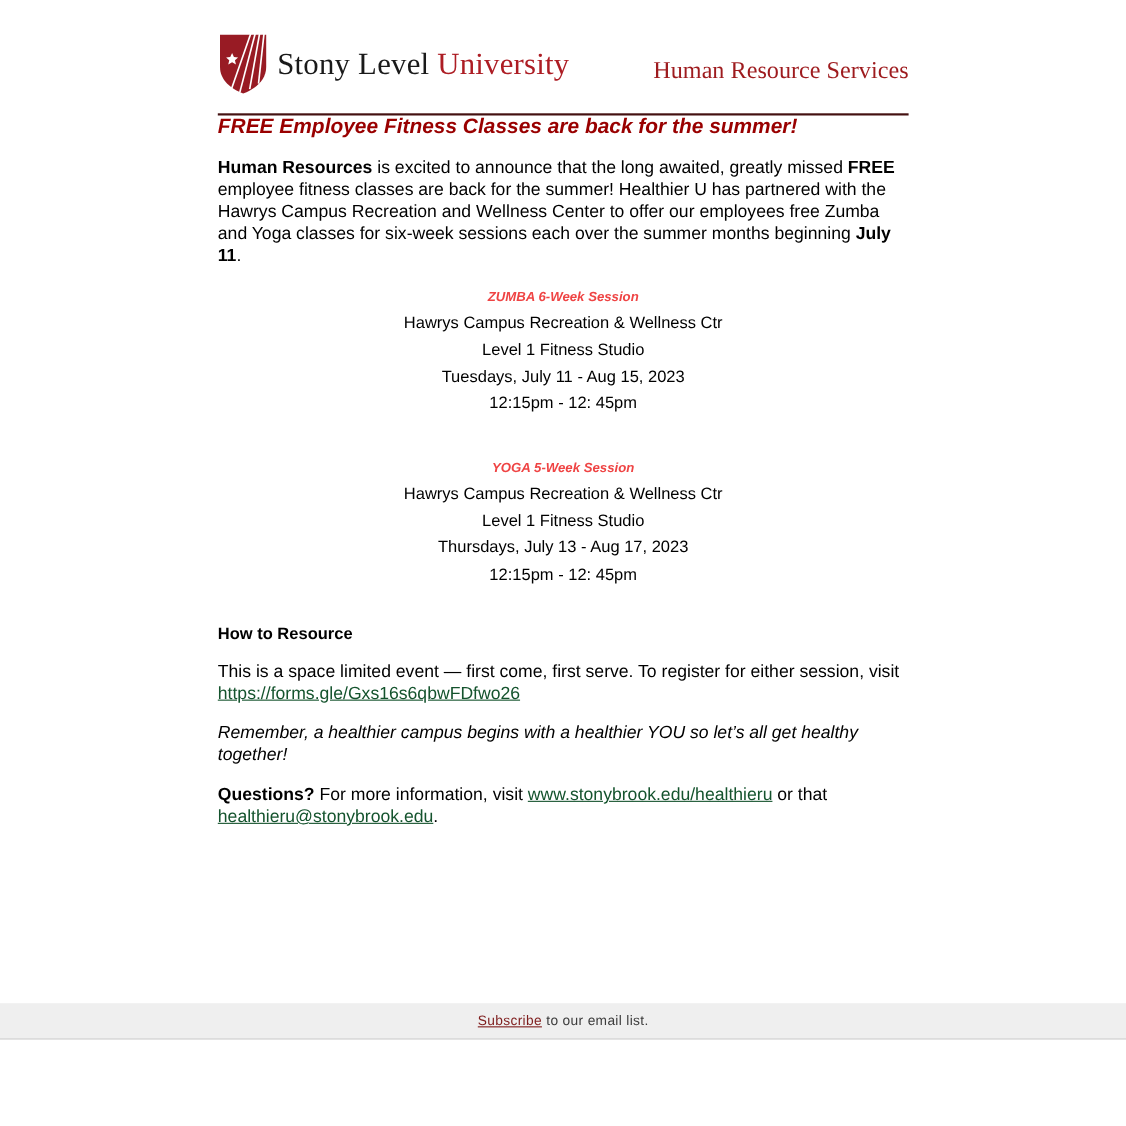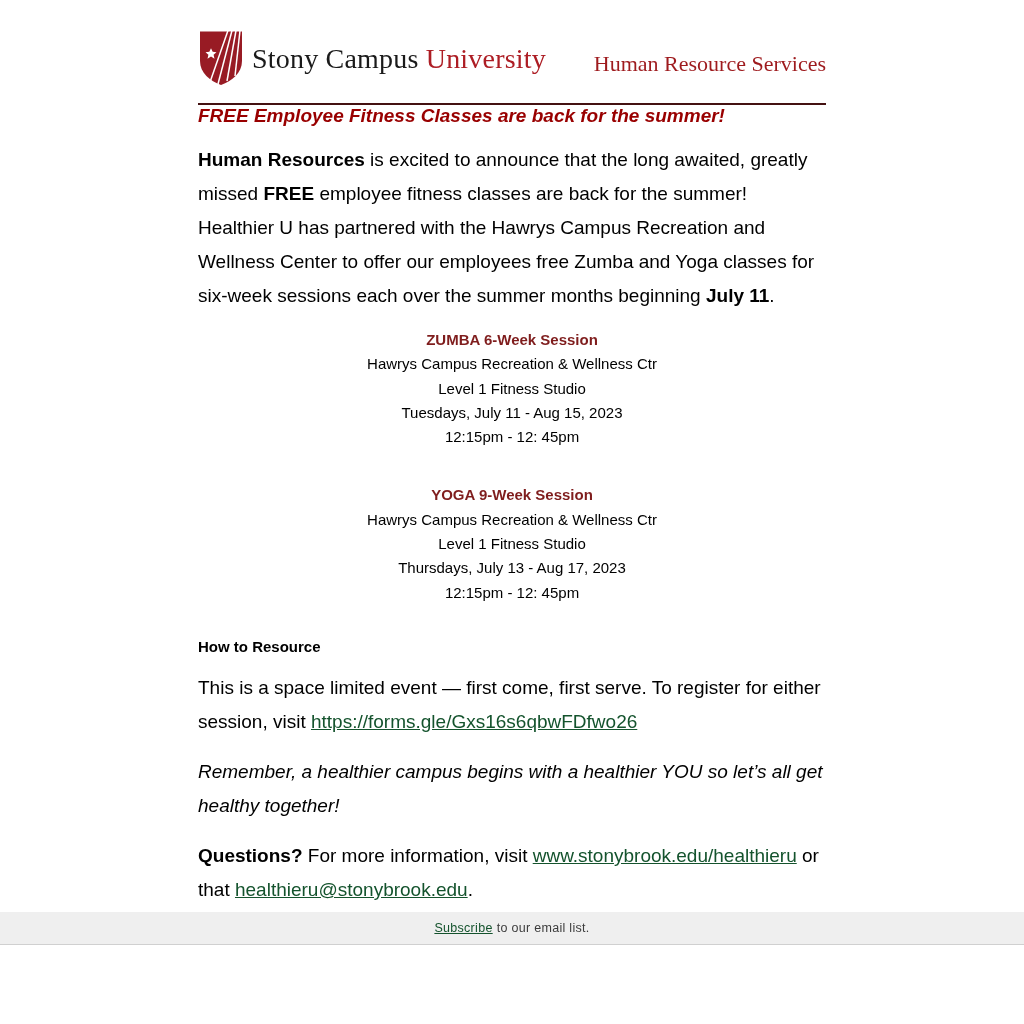"Stony Campus" span.wm-black { text: Campus -> Level }
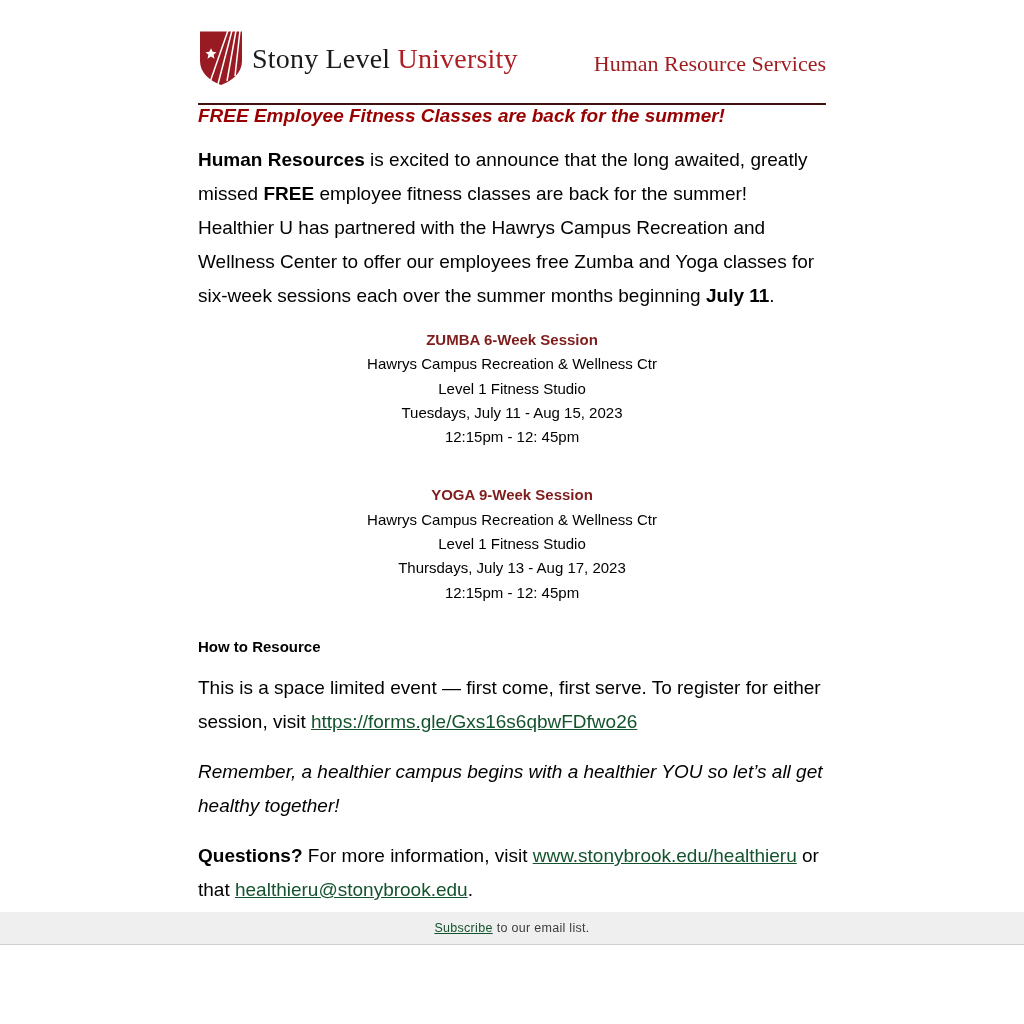"Human Resources is excited to" p.body-text { font-size: 19px -> 16px; line-height: 34px -> 20px }
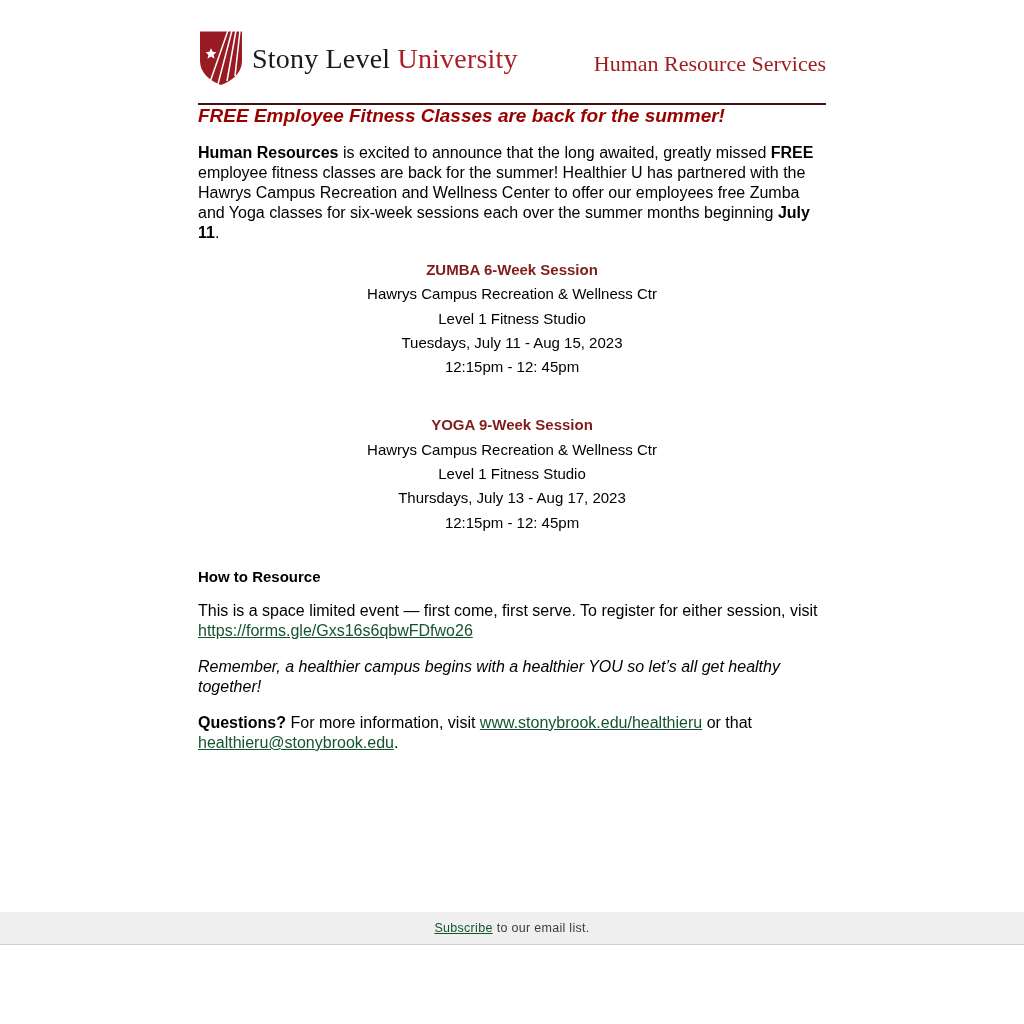"ZUMBA 6-Week Session" .session-title { color: #7f1d1d -> #ef4444; font-size: 15px -> 12px; font-style: none -> italic }
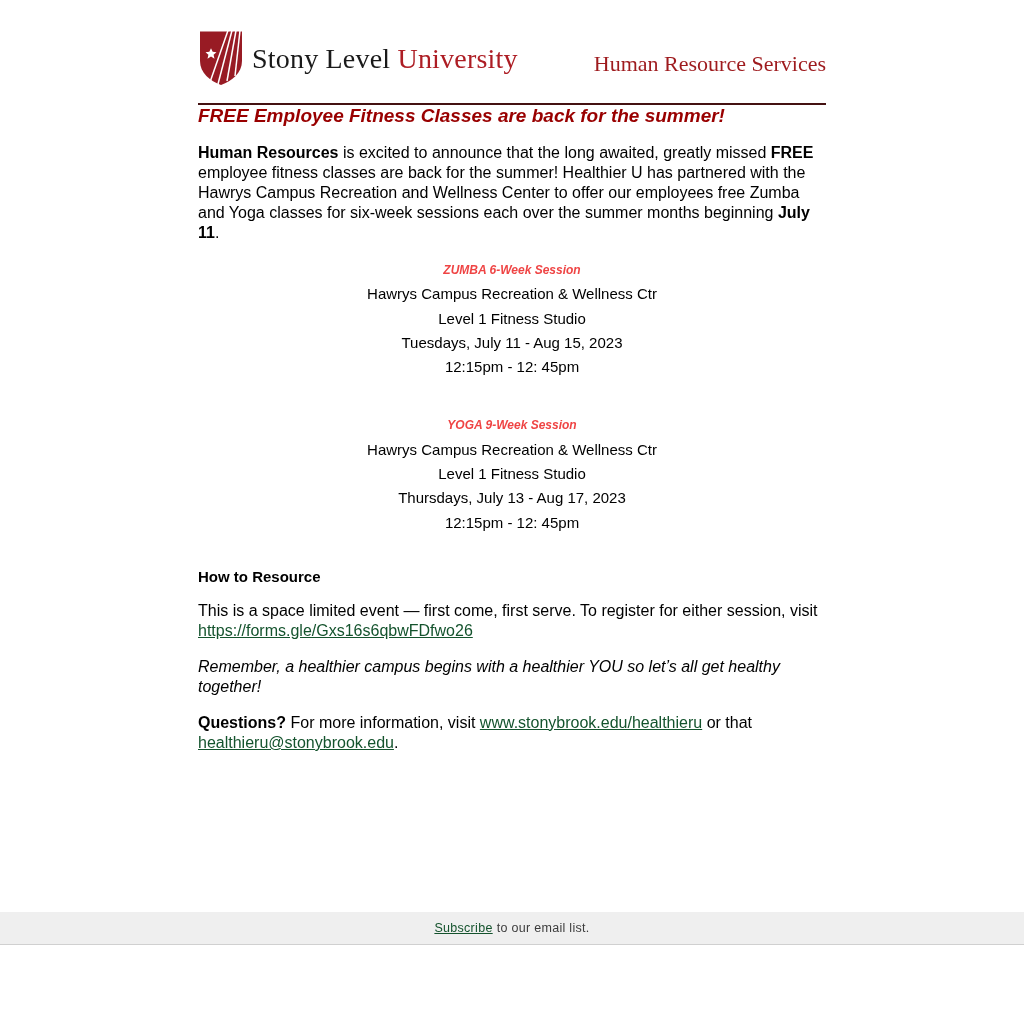"YOGA 9-Week Session" div.session-title { text: 9-Week -> 5-Week }
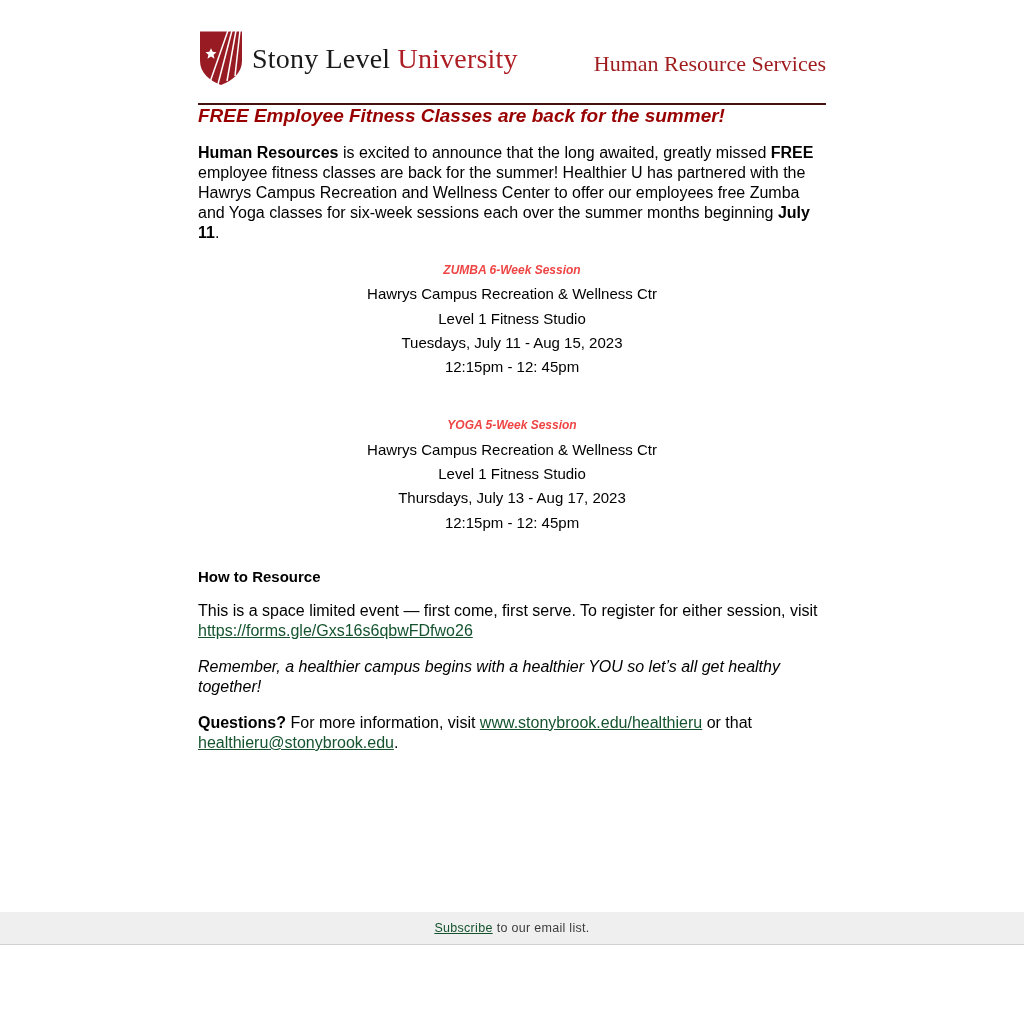"Subscribe" .footer-bar a { color: #14532d -> #7f1d1d }
